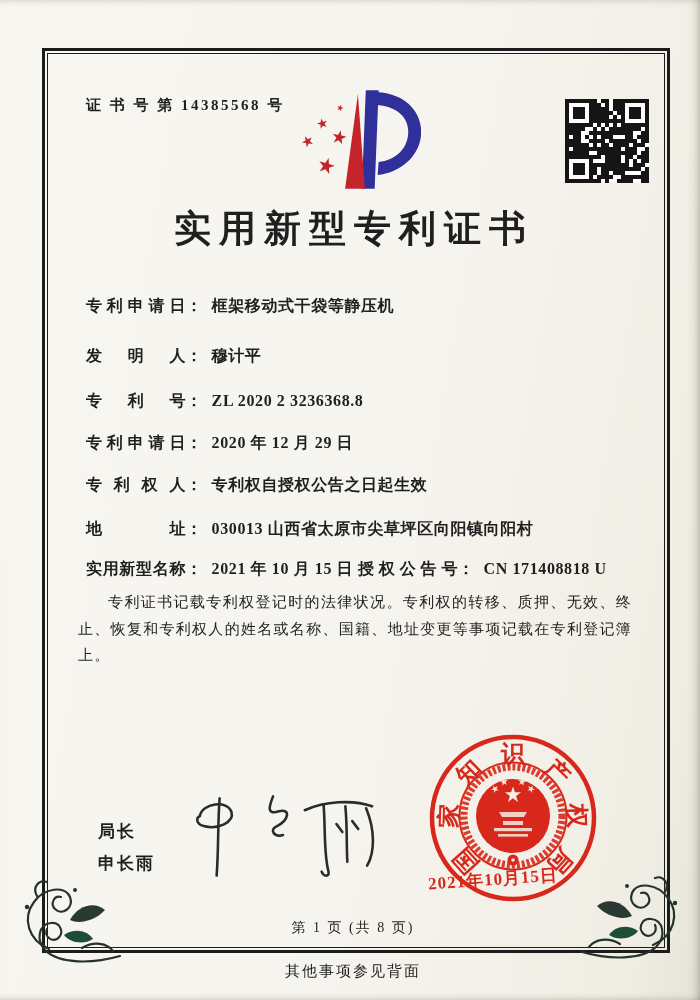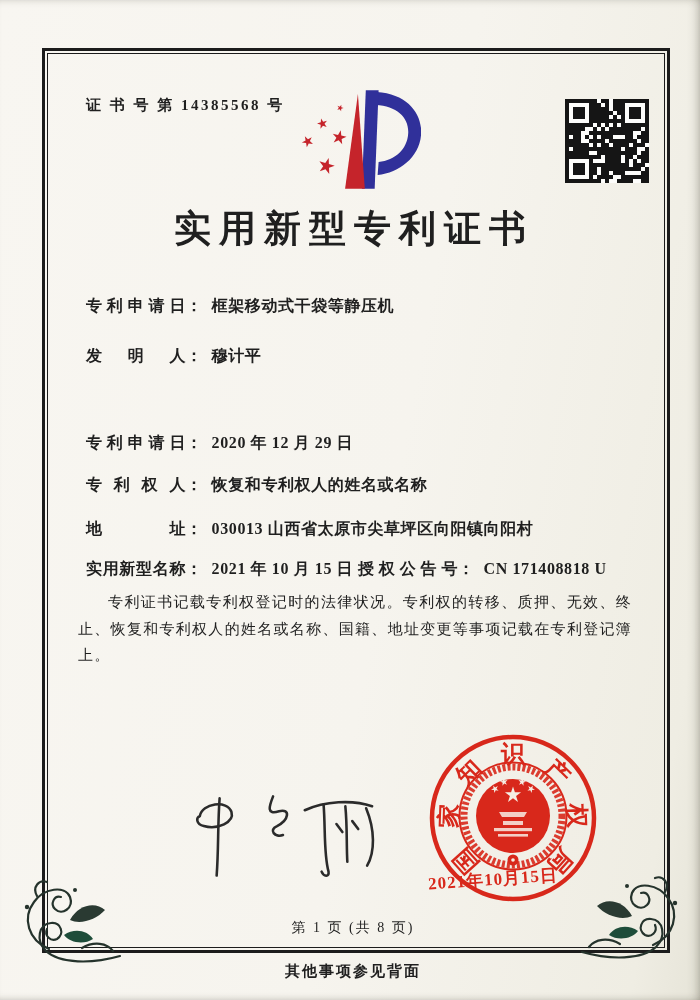"专利号： ZL 2020 2 3236368.8" div.row { html: none -> <div> <span>专利号</span><span>：</span><span>ZL 2020 2 3236368.8</span> </div> }
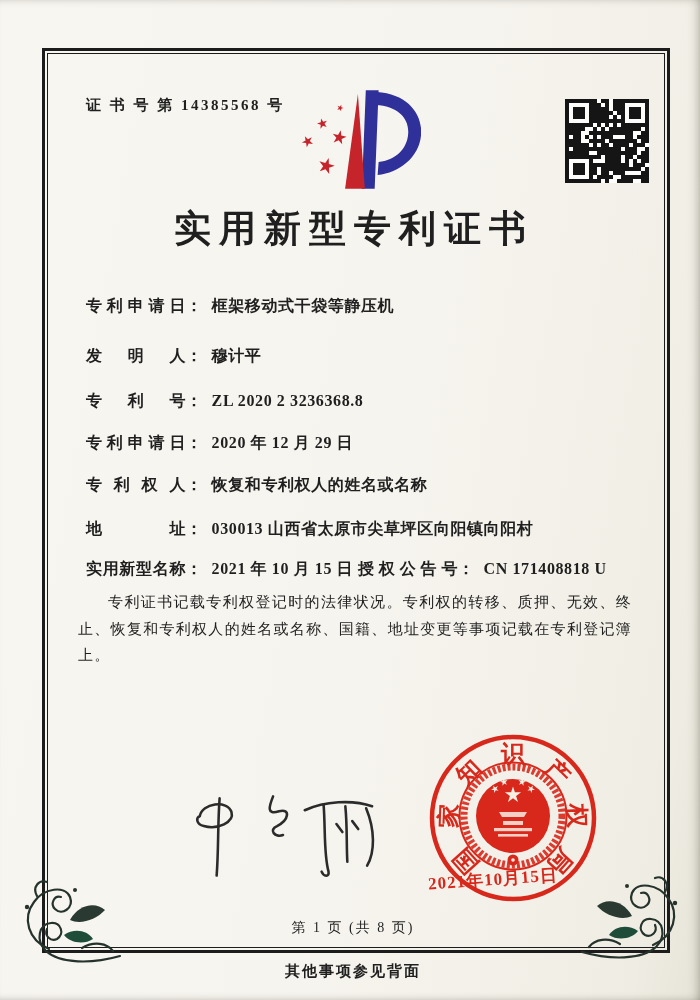"恢复和专利权人的姓名或名称" span.val { text: 恢复和专利权人的姓名或名称 -> 专利权自授权公告之日起生效 }
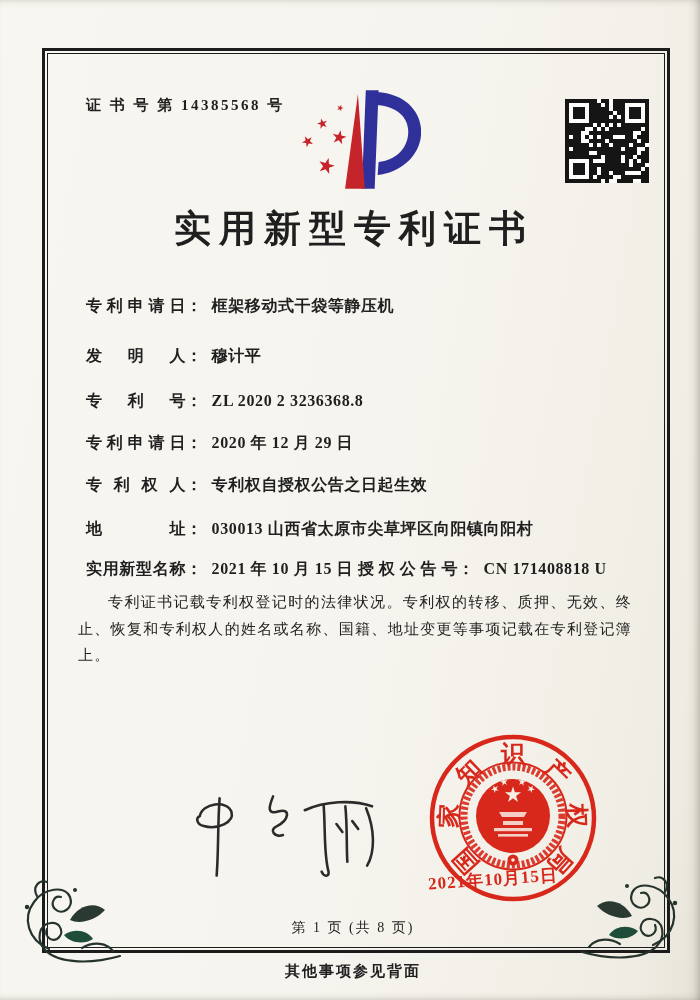"局长" div.signer { html: none -> <div> <div>局长</div> <div>申长雨</div> </div> }
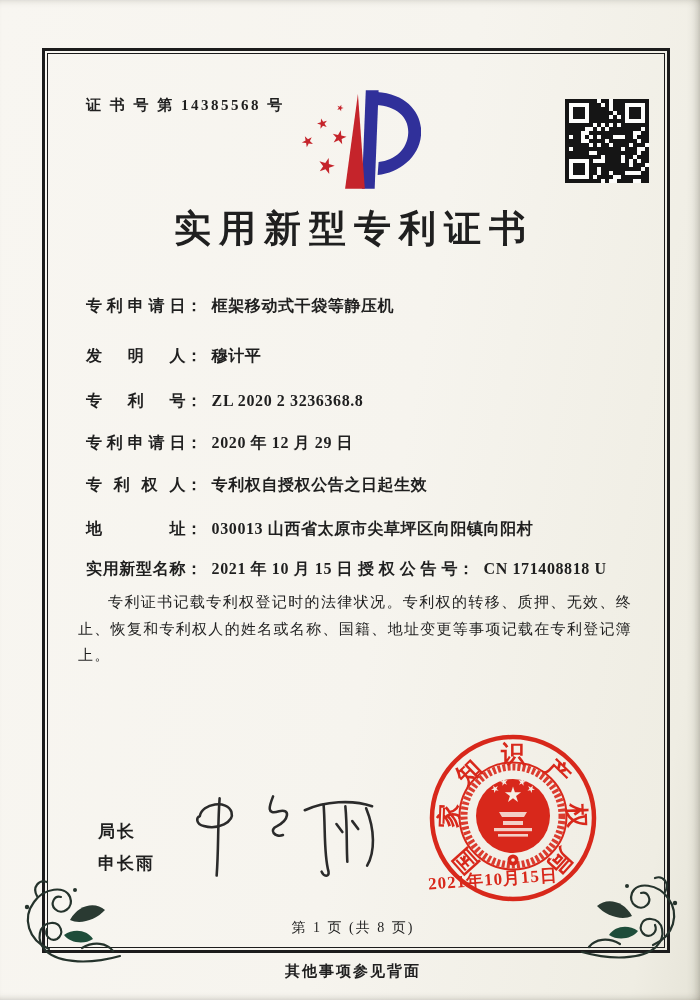"其他事项参见背面" .back-note { font-weight: 700 -> 400 }
